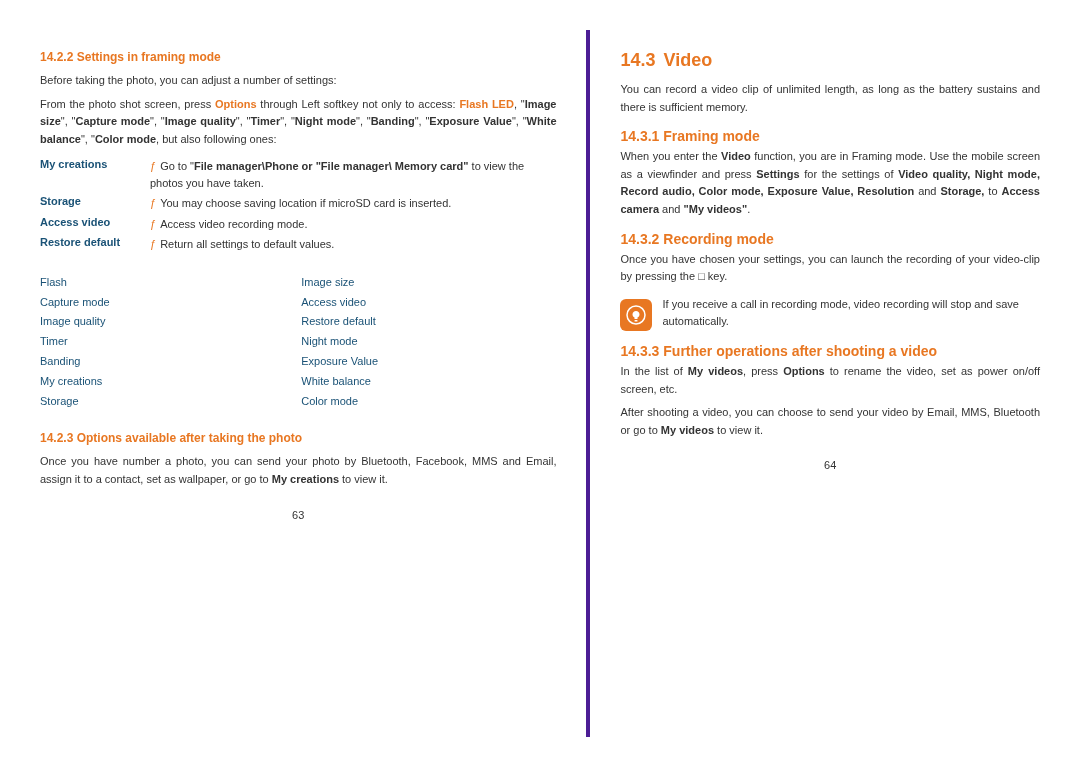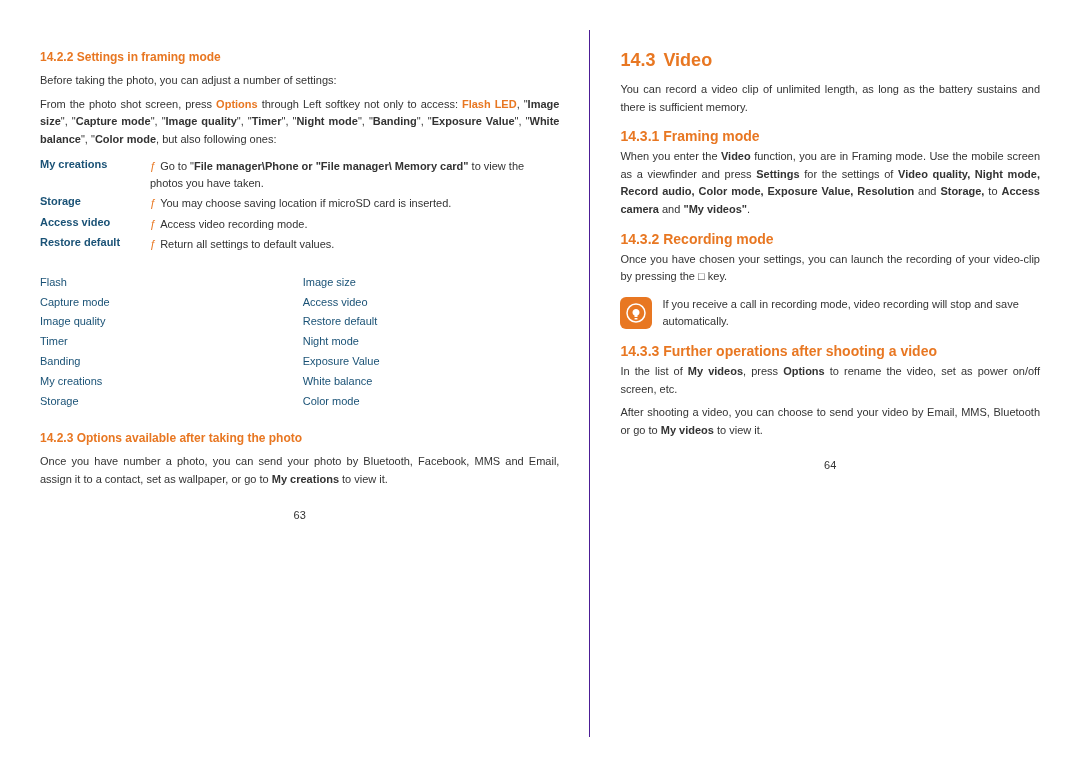"14.2.2 Settings in framing mode" .left-page { border-right: 1px solid #4c1d95 -> 4px solid #4c1d95 }
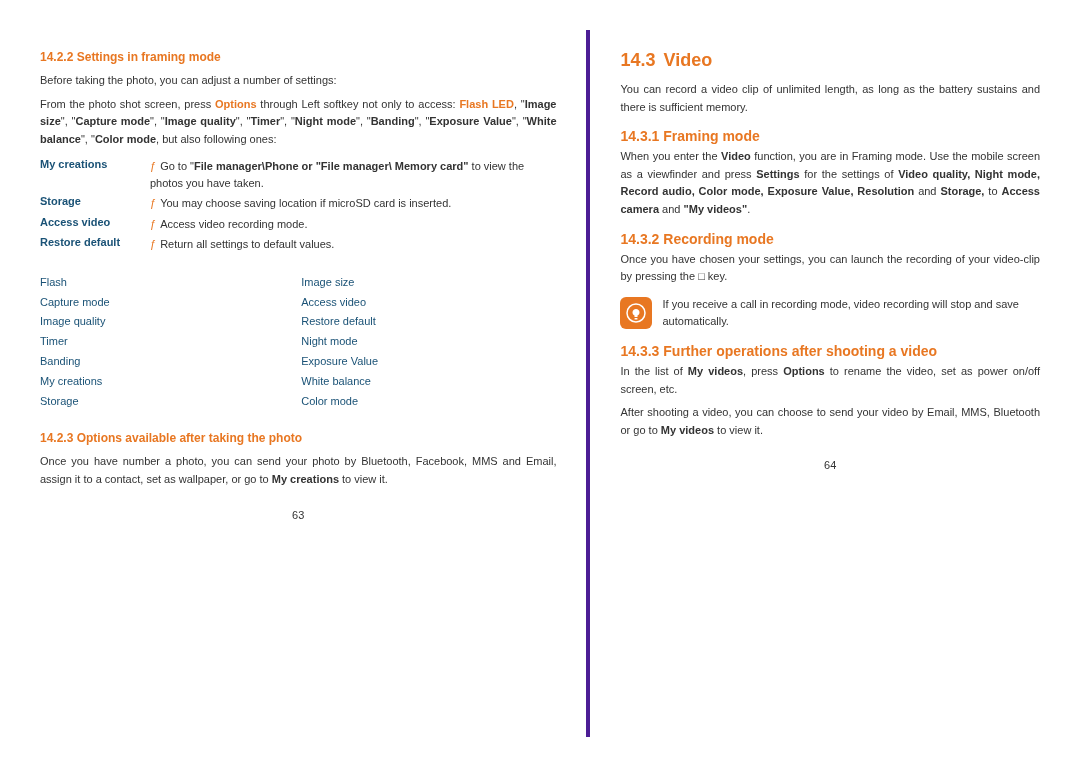"If you receive a call" .note-box { align-items: center -> flex-end }
